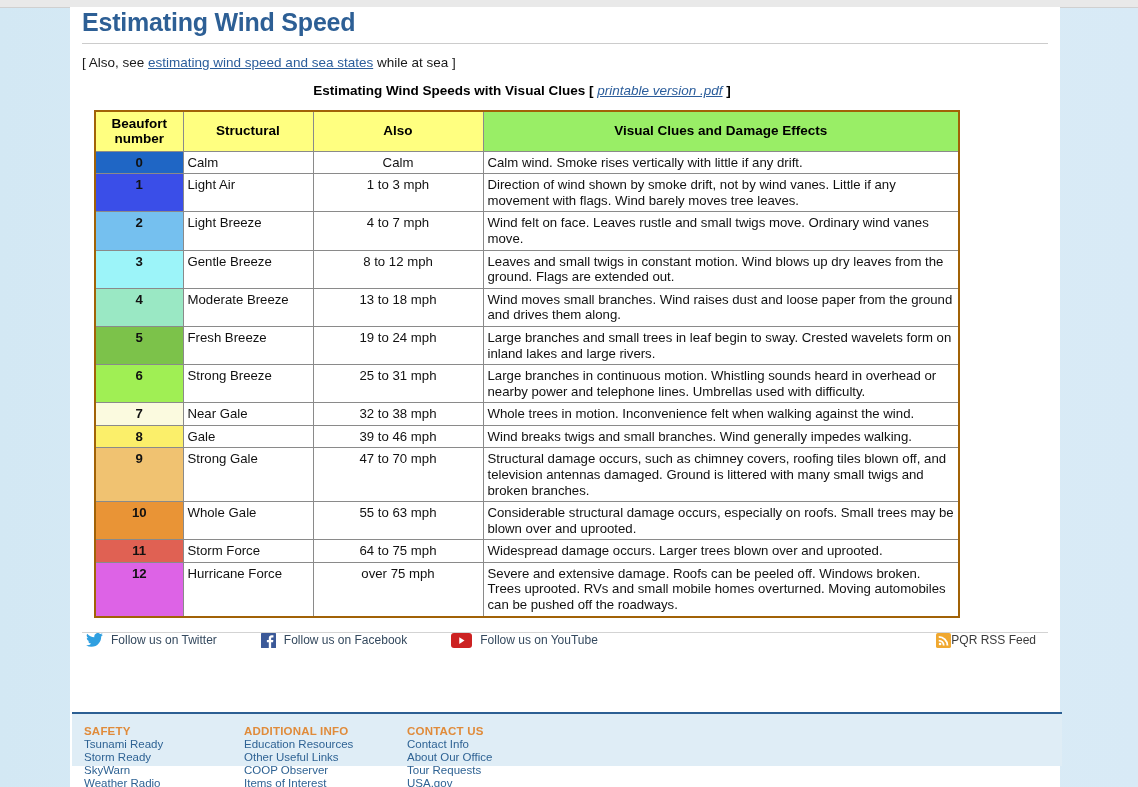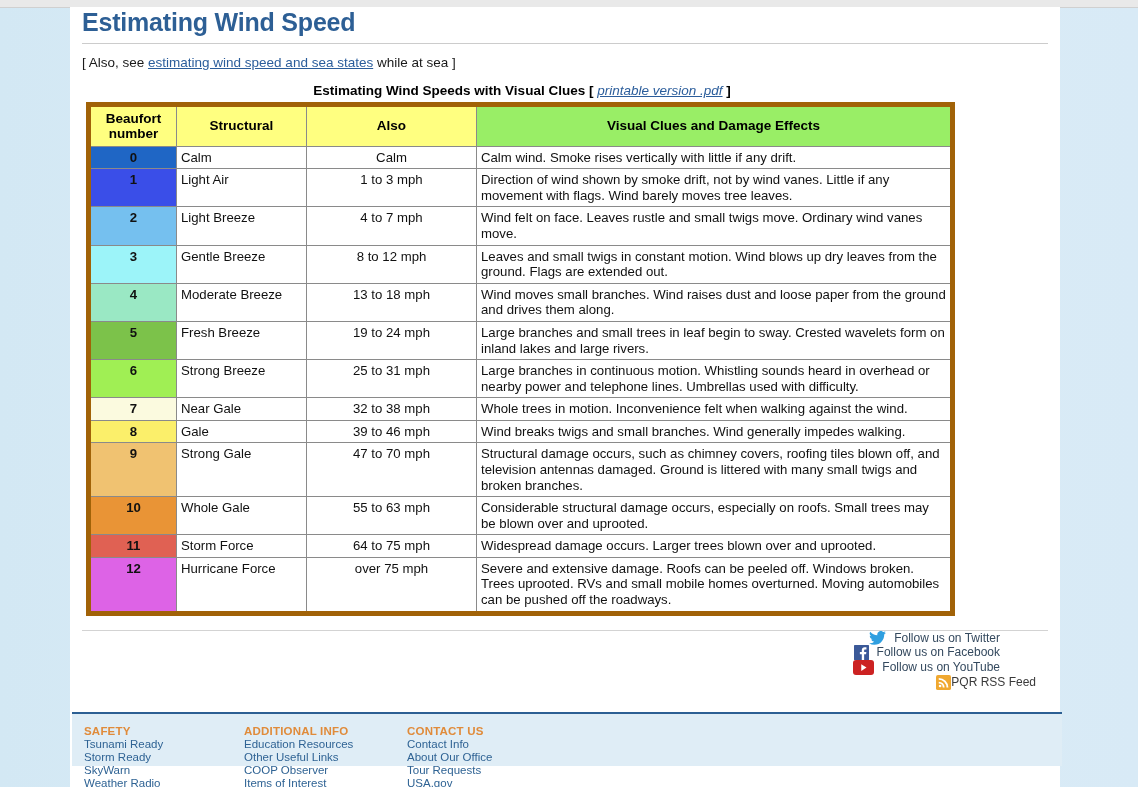"Beaufort" table.beaufort { border: 5px solid #a16207 -> 2px solid #a16207; margin: 4px -> 12px }
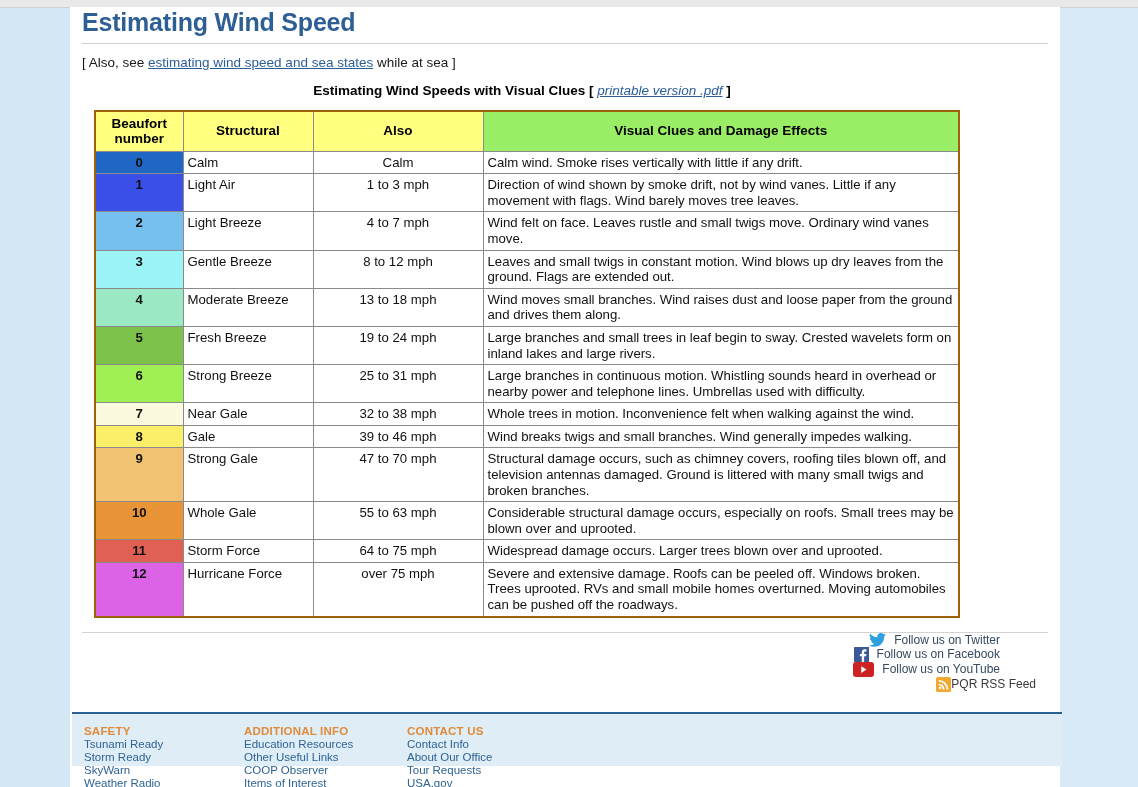"Follow us on Twitter" .social-bar { align-items: flex-end -> flex-start; flex-direction: column -> none }
